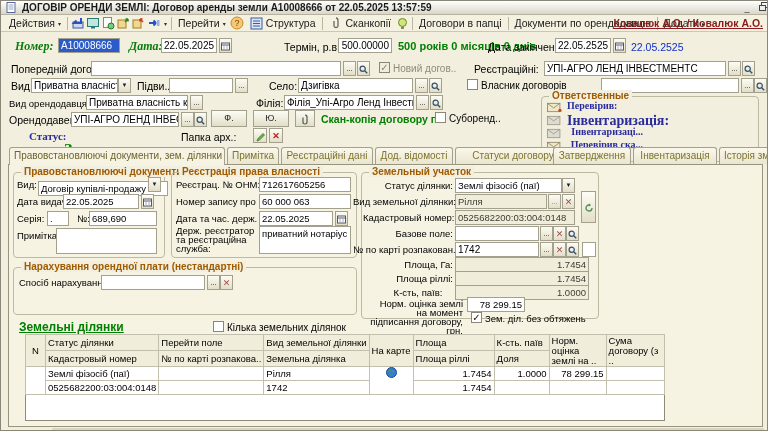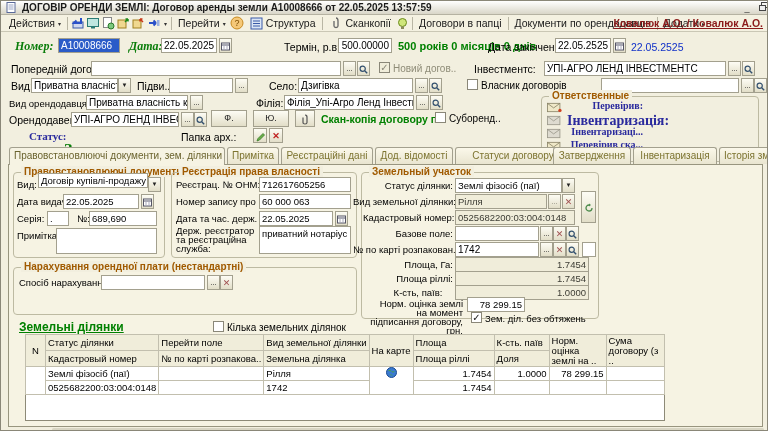"Інвестментс:" span.lbl { text: Інвестментс -> Реєстраційні }
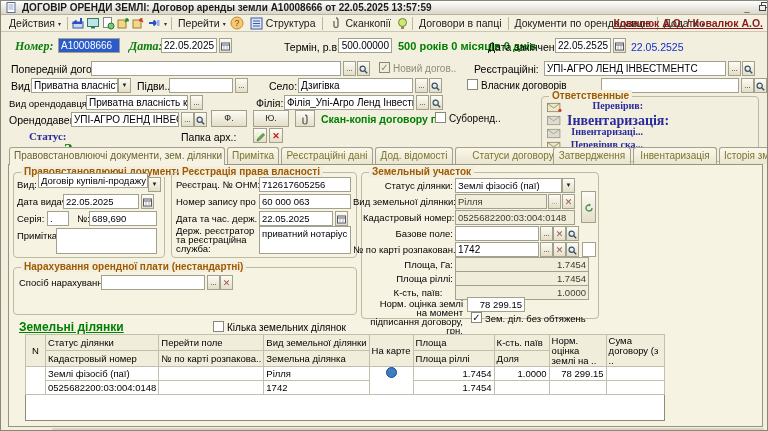"Перевірив:" span.lbl { text-align: right -> none }
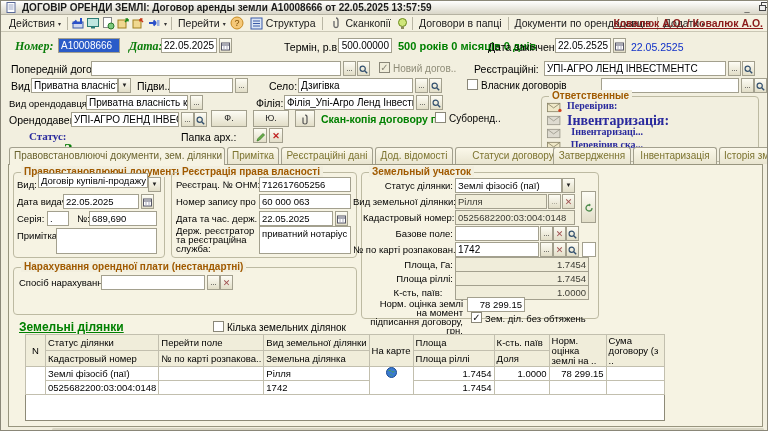"Договір купівлі-продажу" div.fld { top: 172px -> 180px; width: 110px -> 130px }
